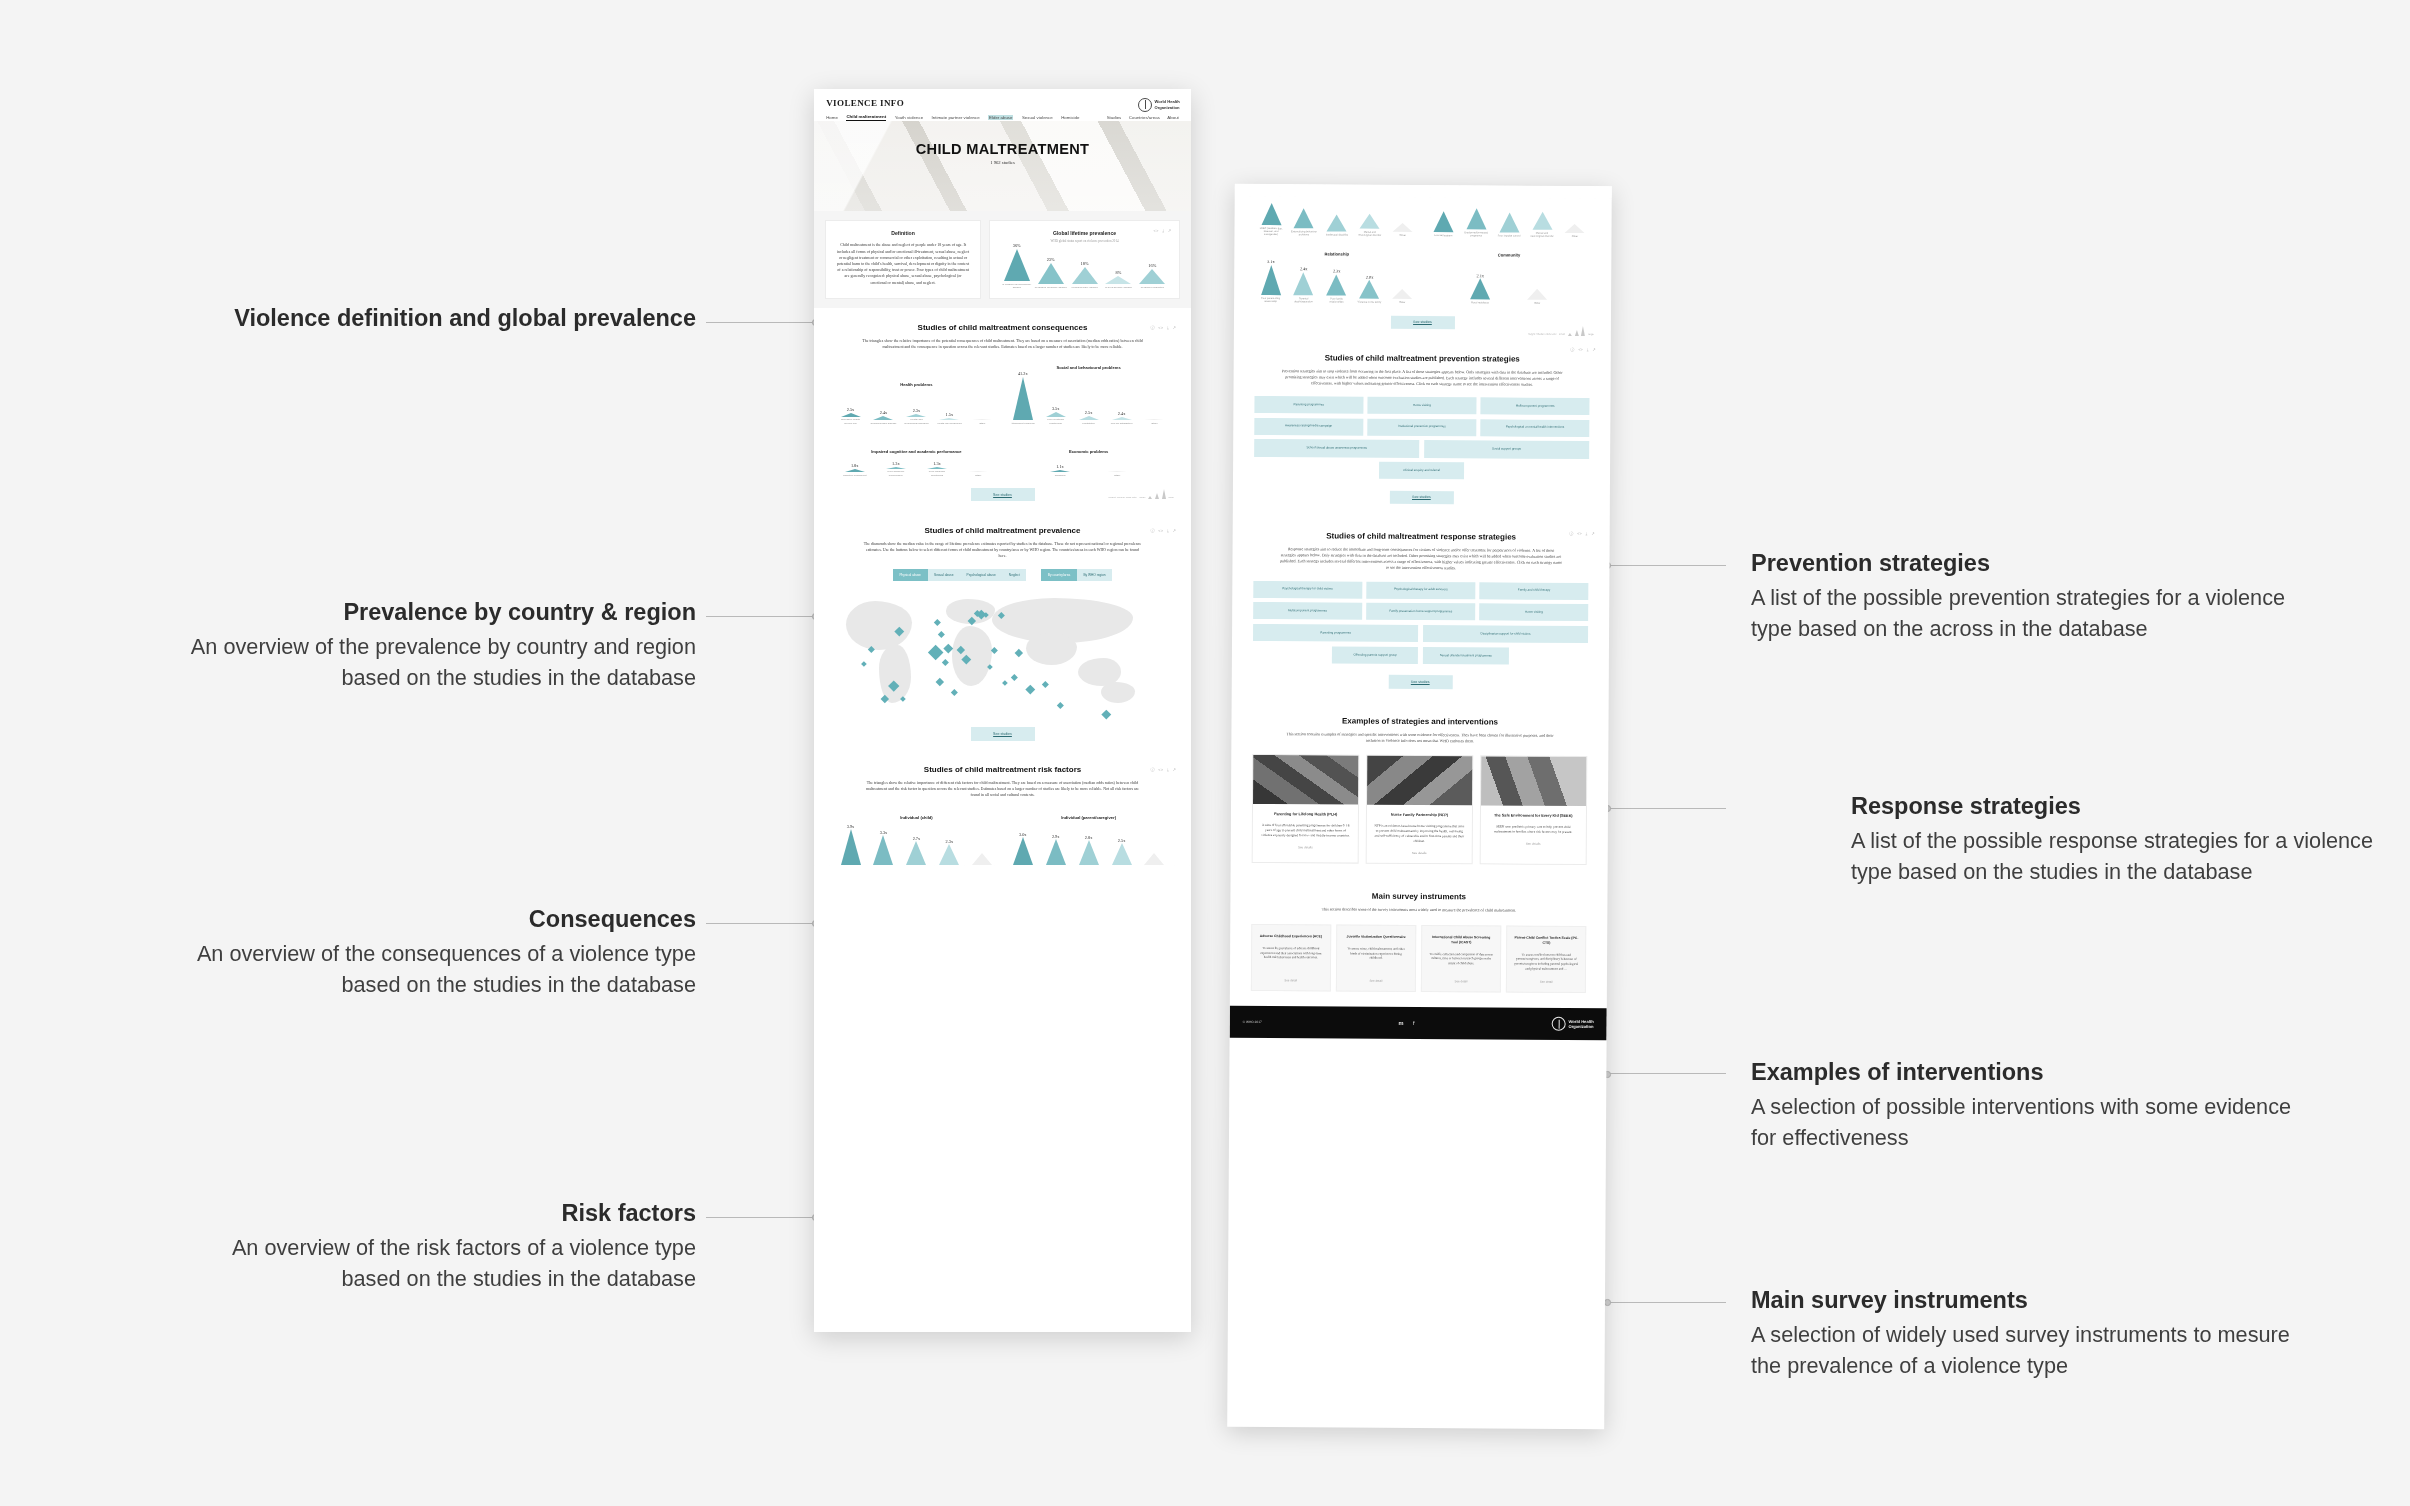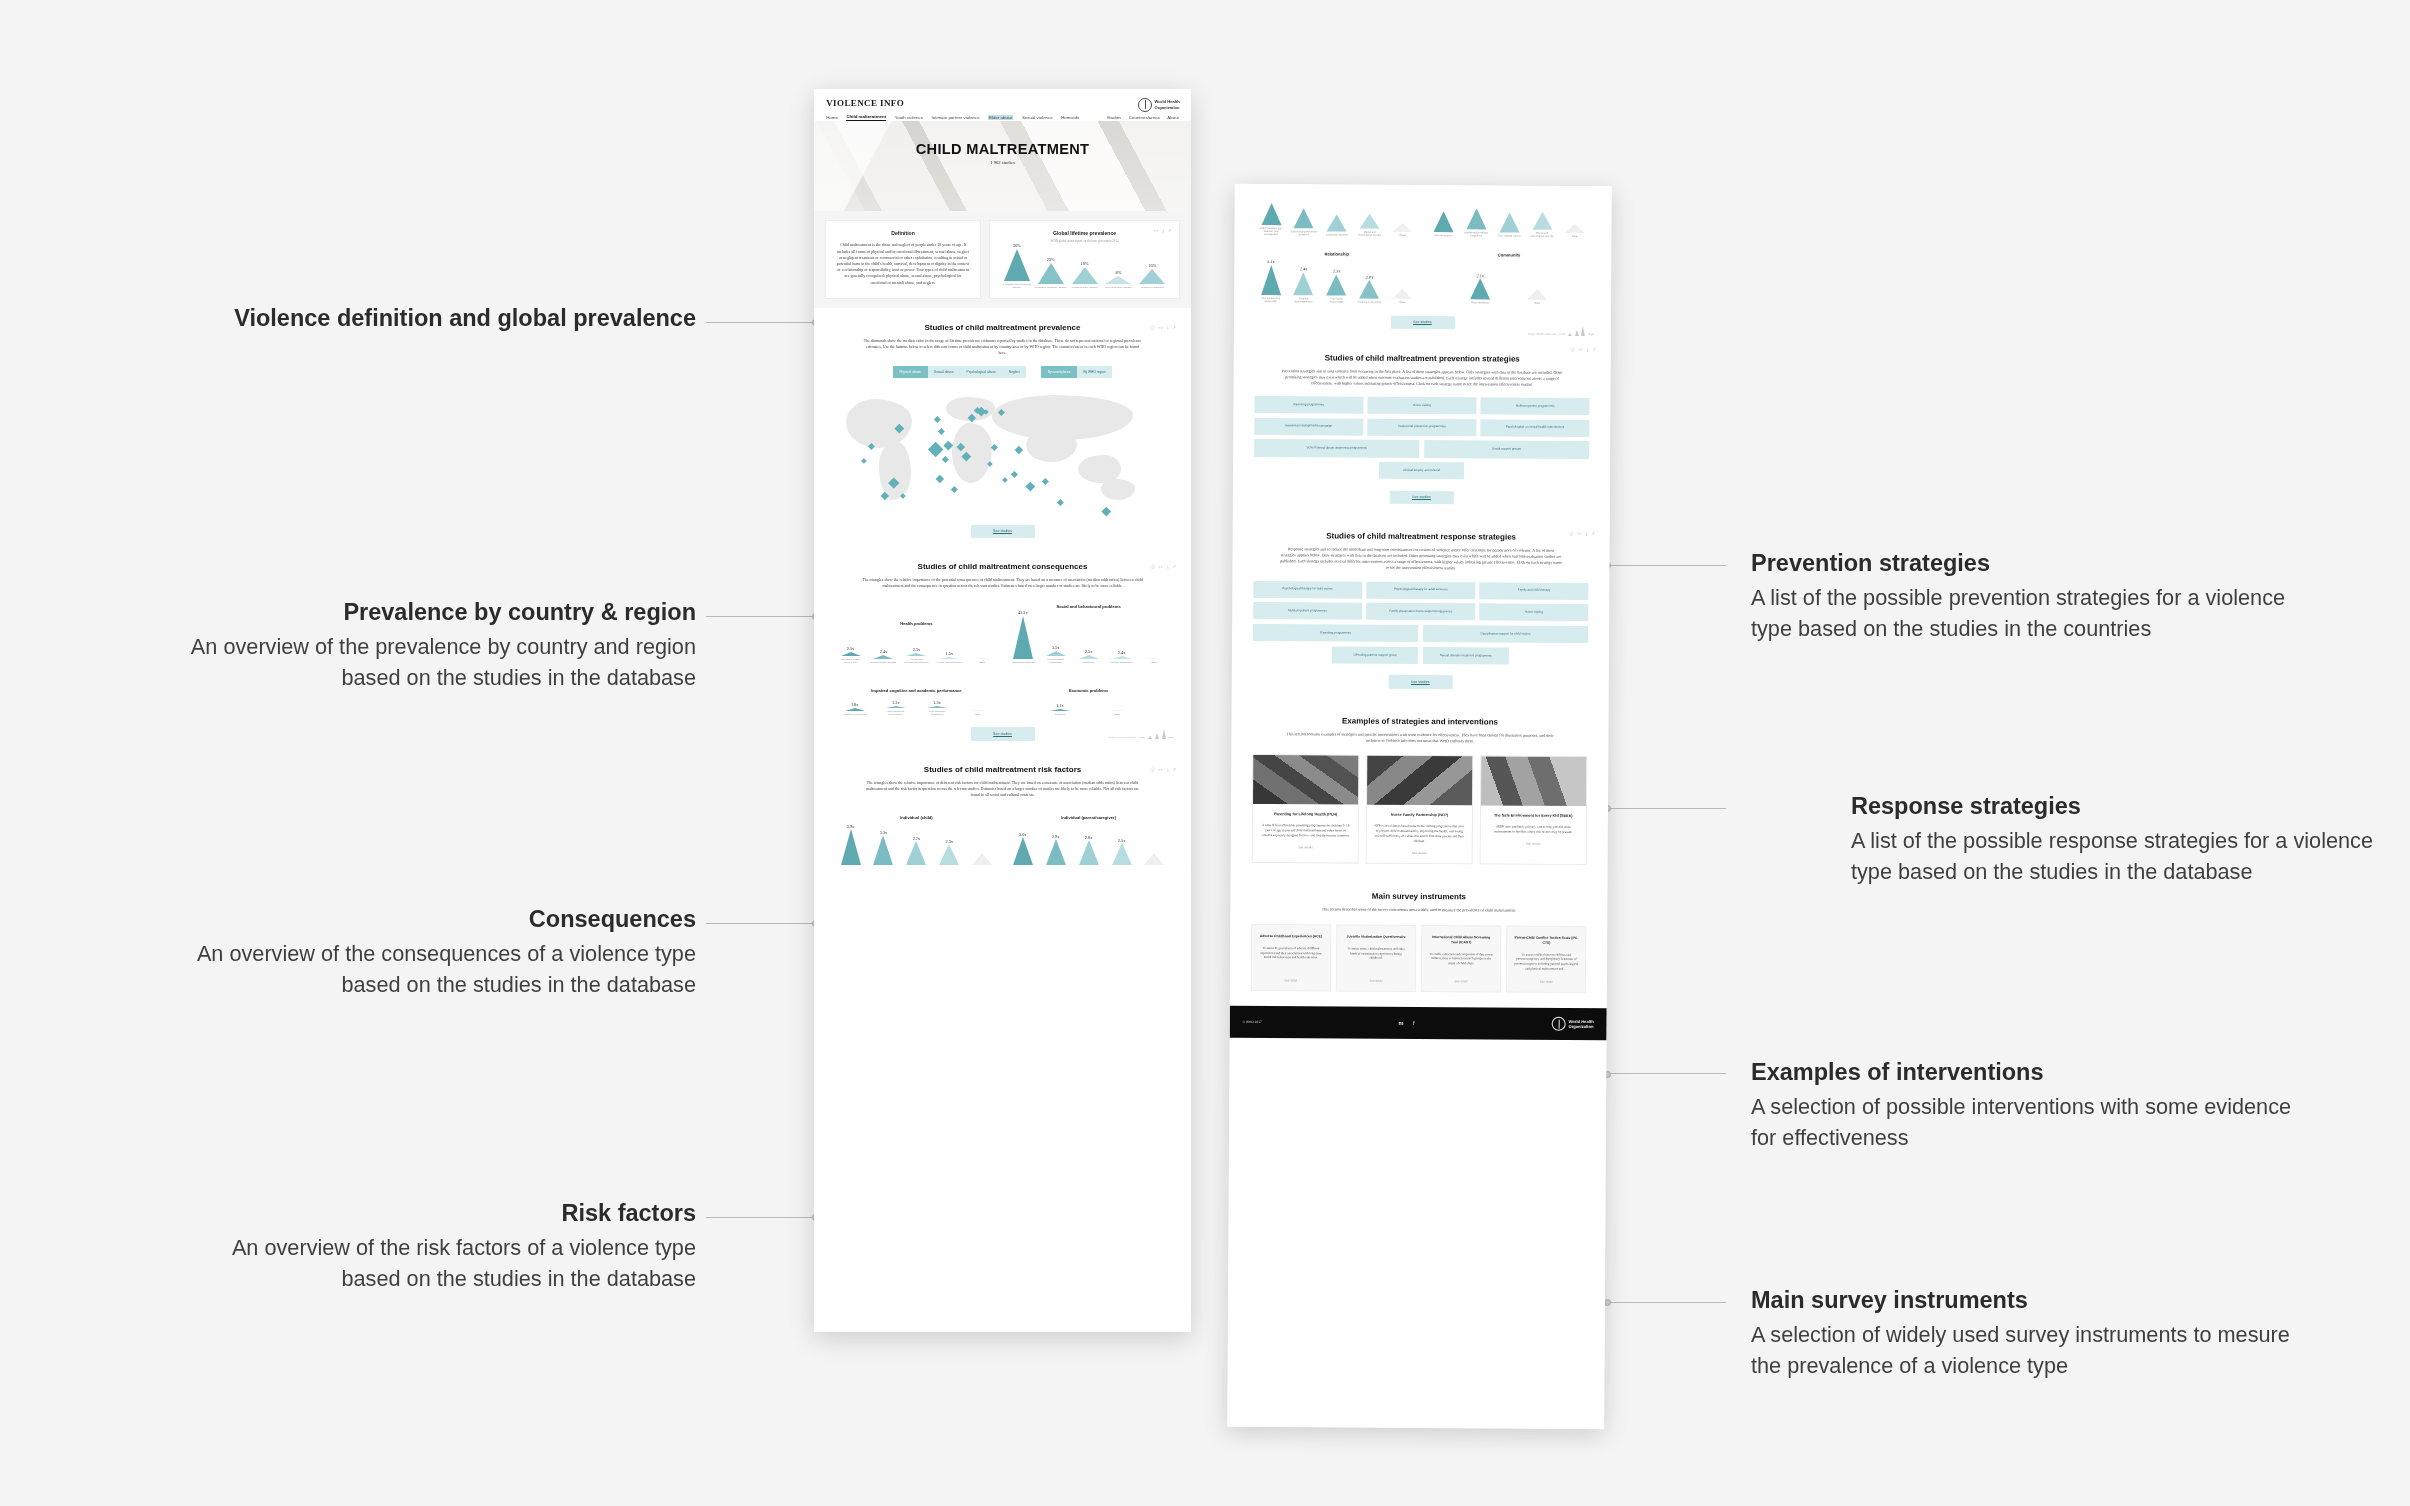"Studies of child maltreatment prevalence" div.sec { order: before "Studies of child maltreatment" -> after "Studies of child maltreatment" }
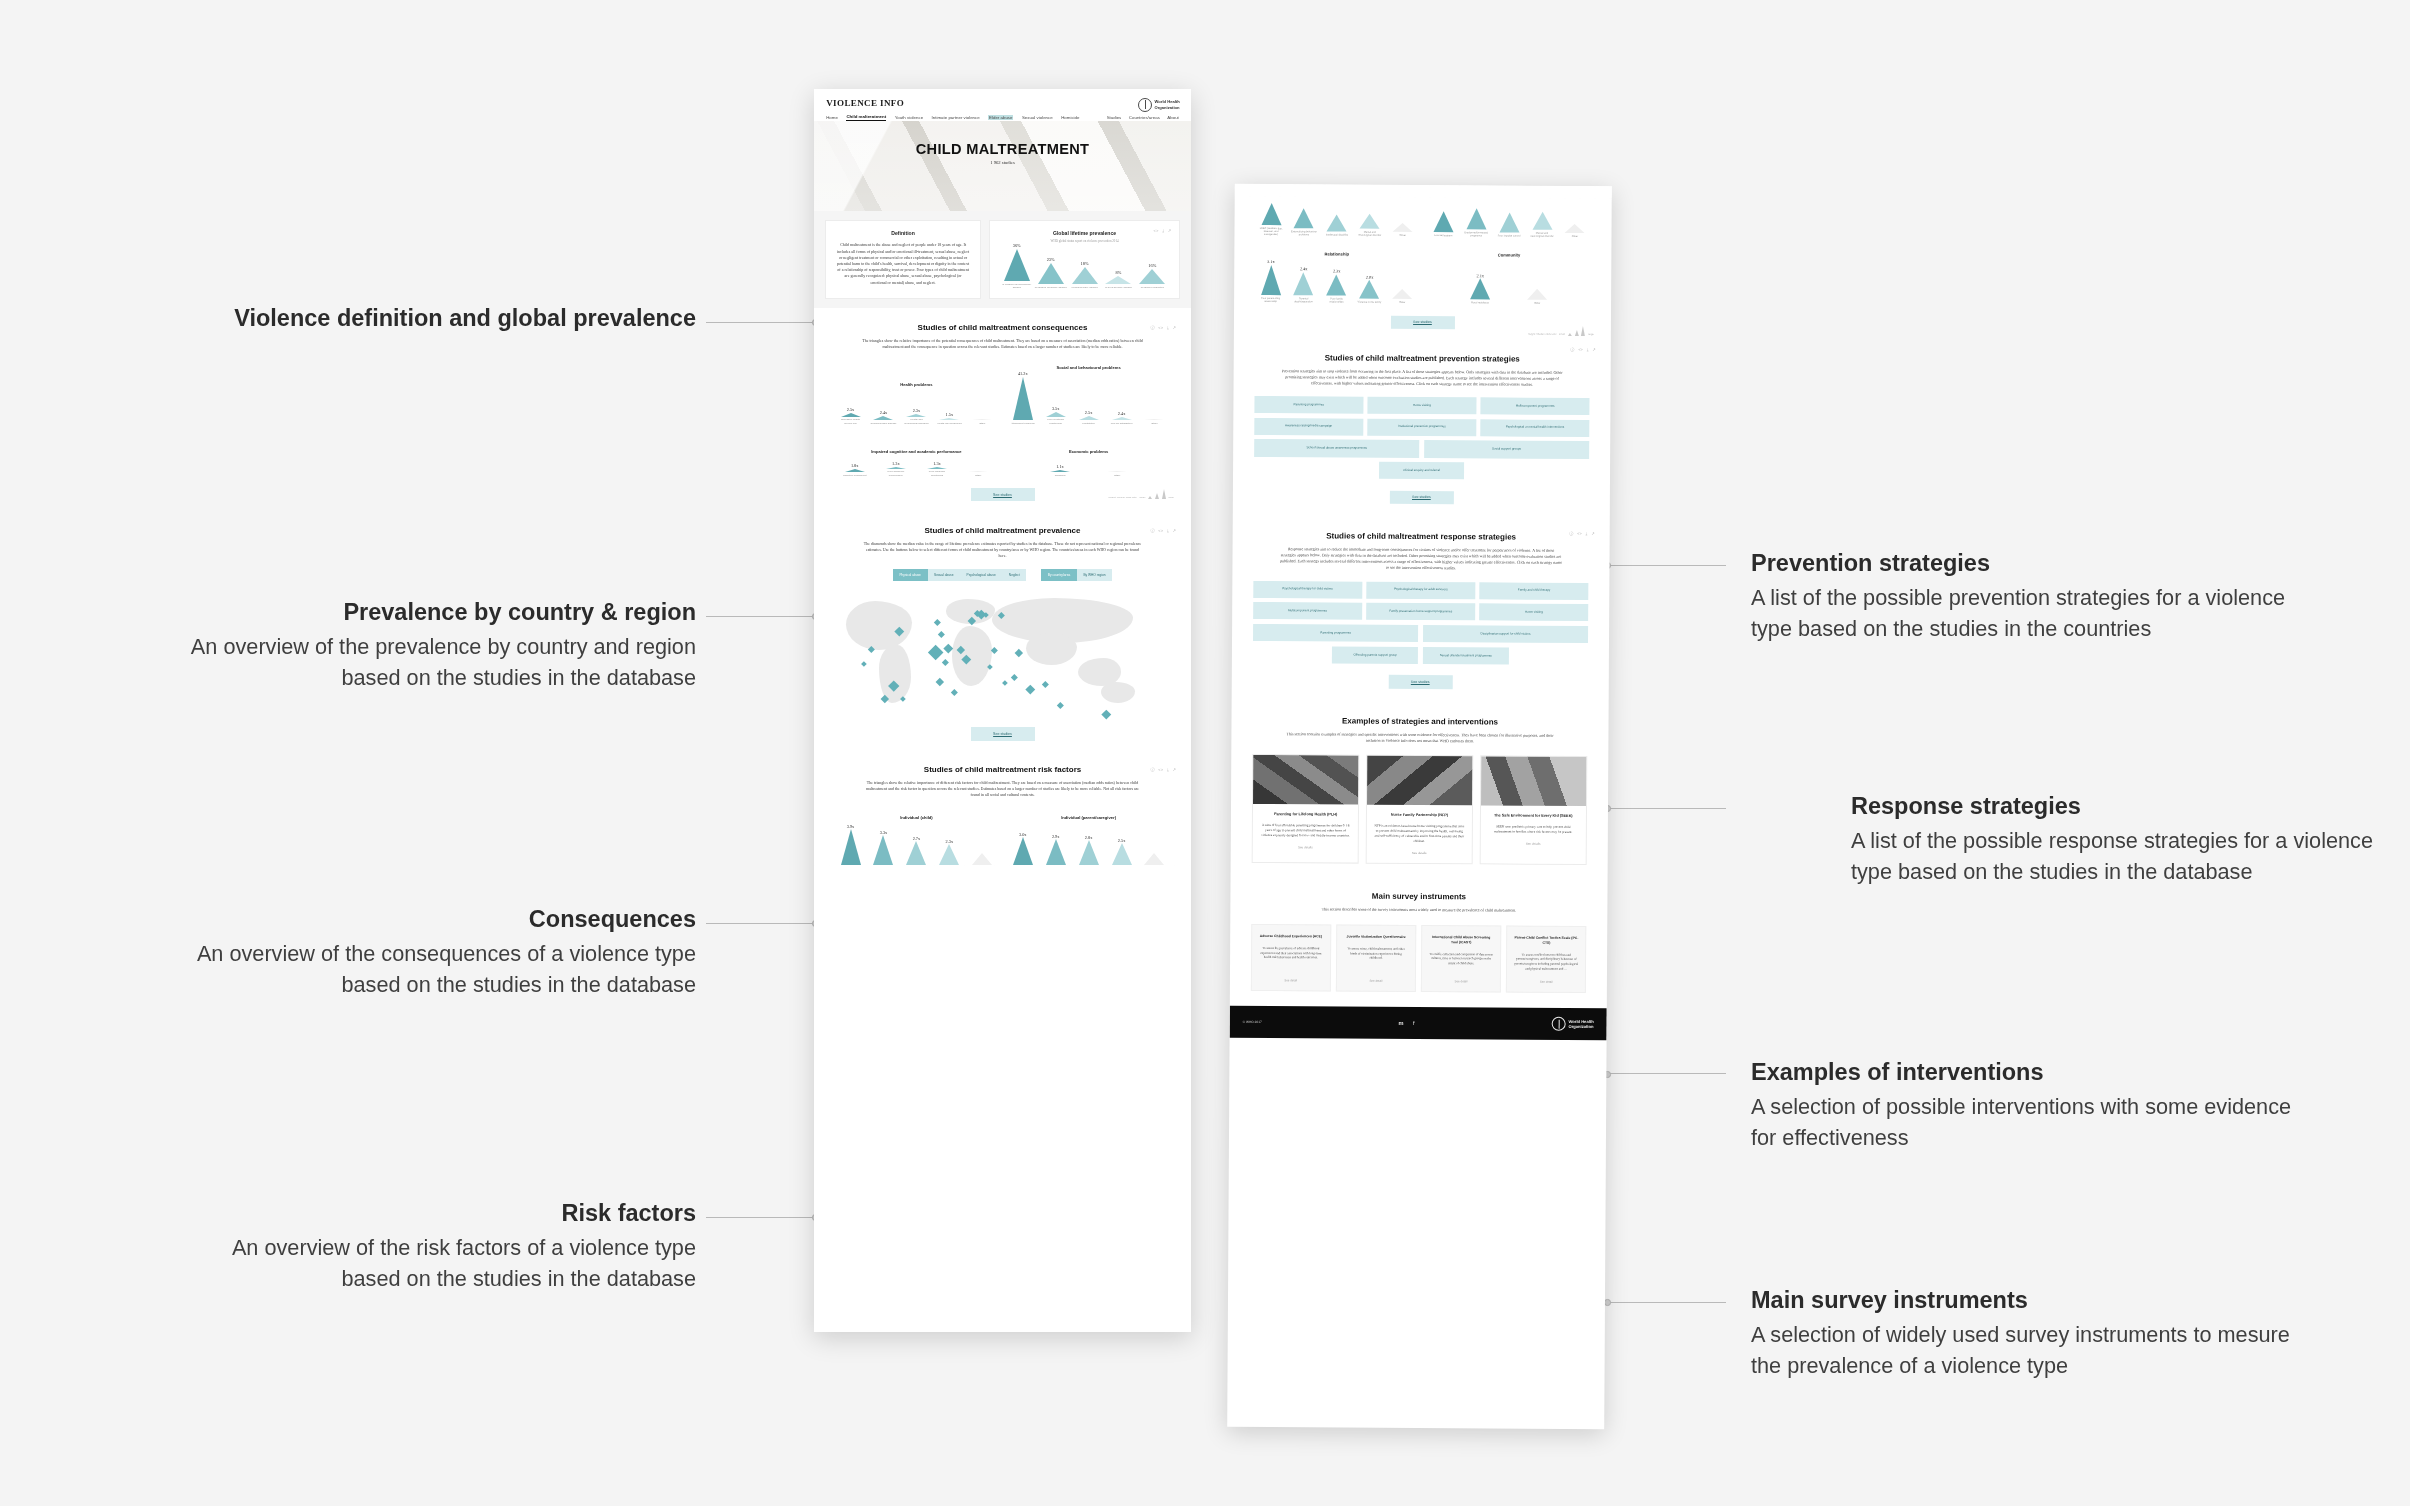"A list of the possible prevention" div.anno-desc { text: studies in the countries -> across in the database }
